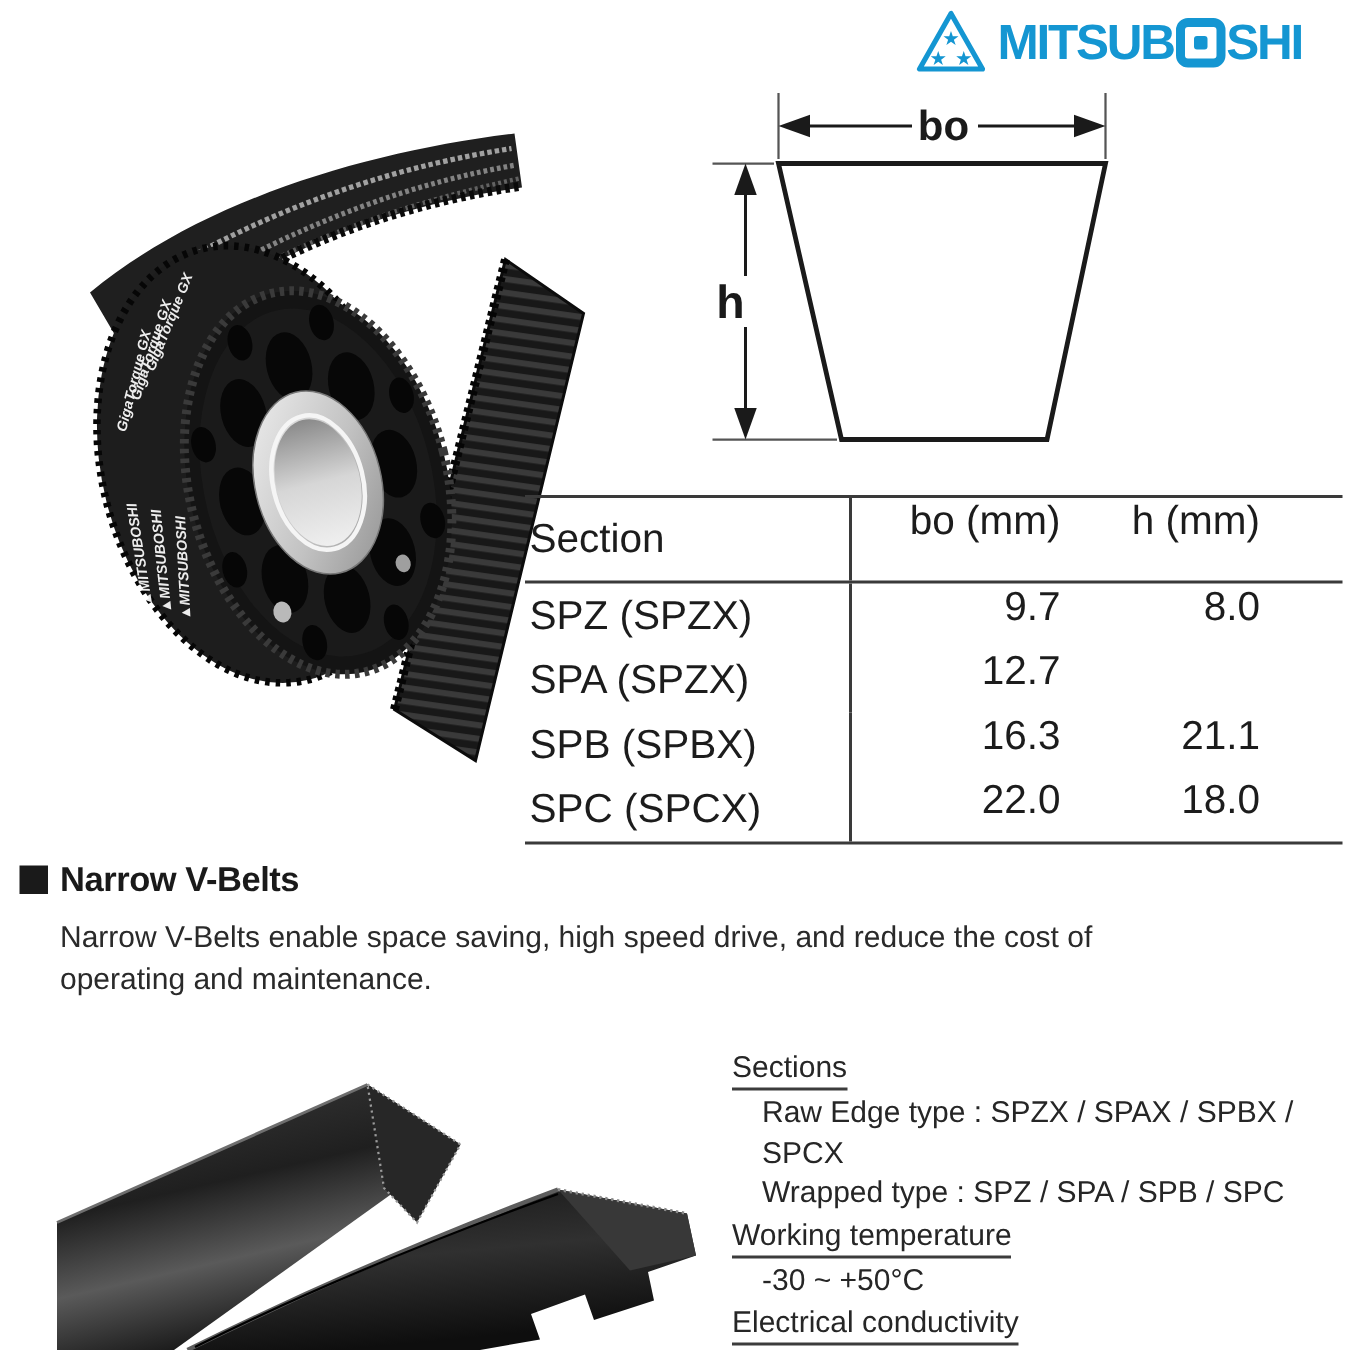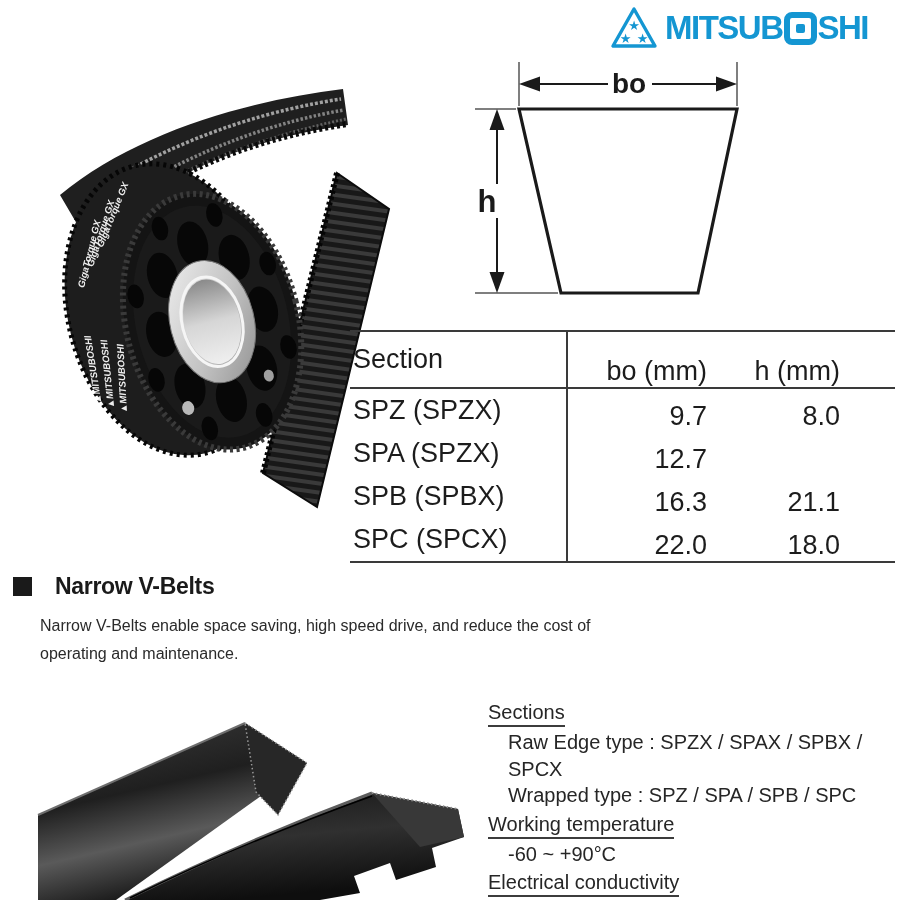"Section" .dim-row { align-items: flex-end -> flex-start }
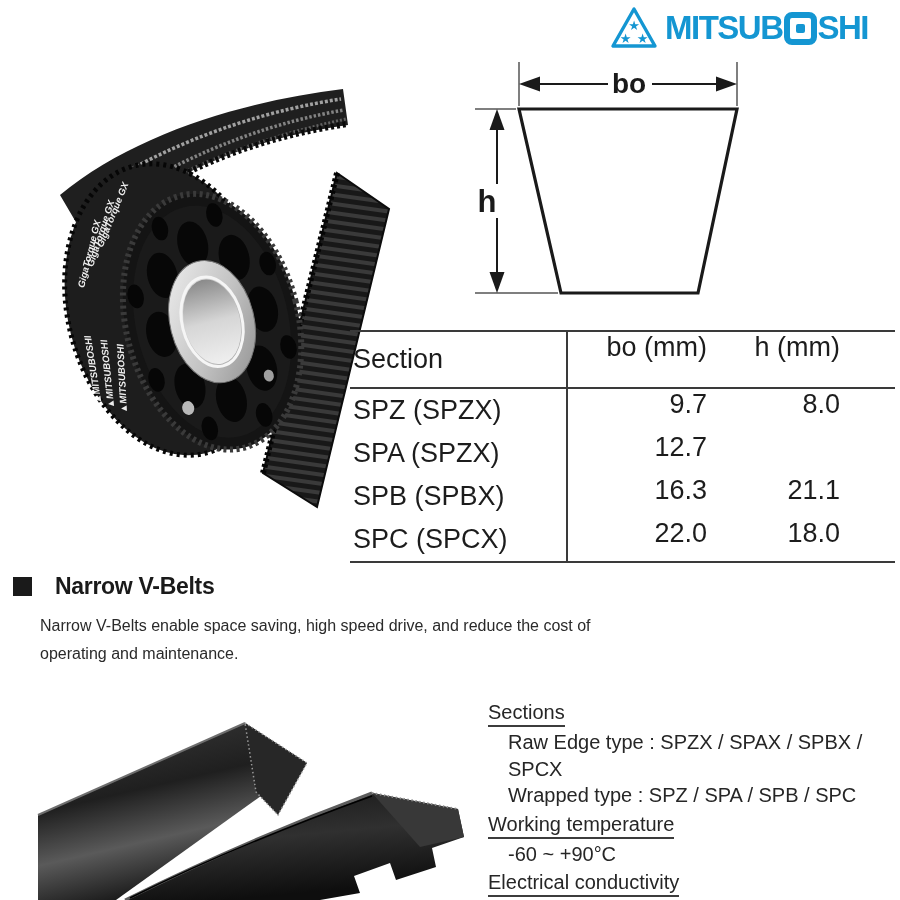"Narrow V-Belts" .section-heading { gap: 23px -> 8px }
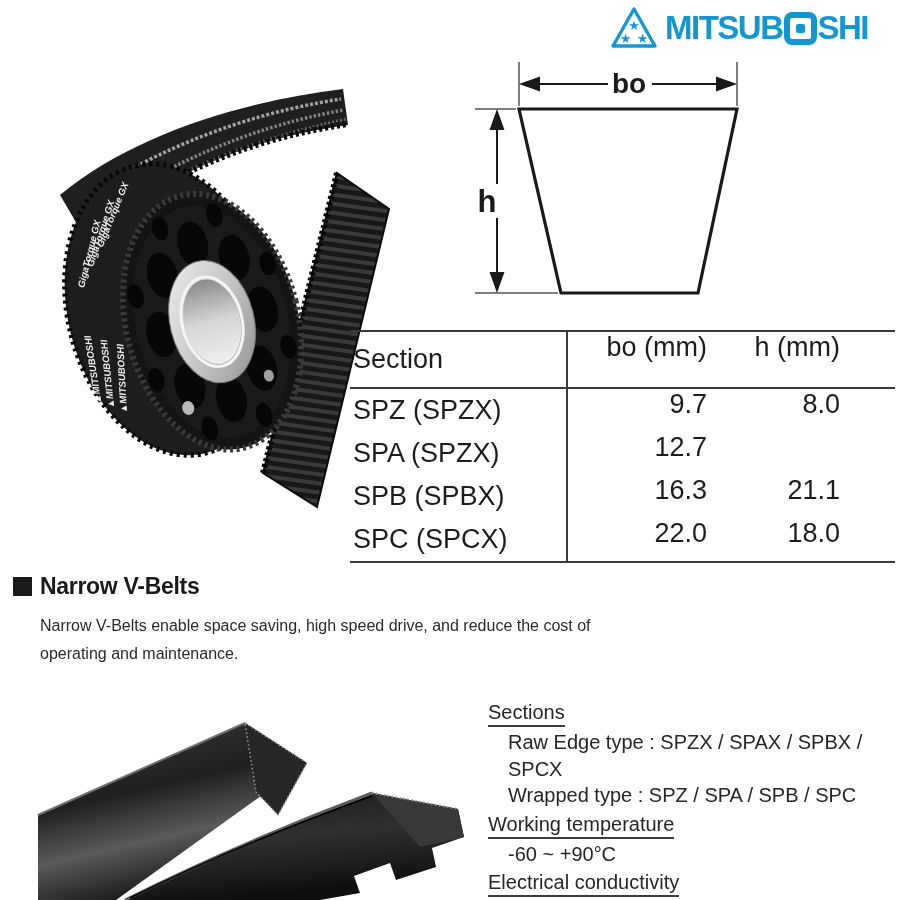"Narrow V-Belts enable space saving," .description { font-size: 16px -> 20px }
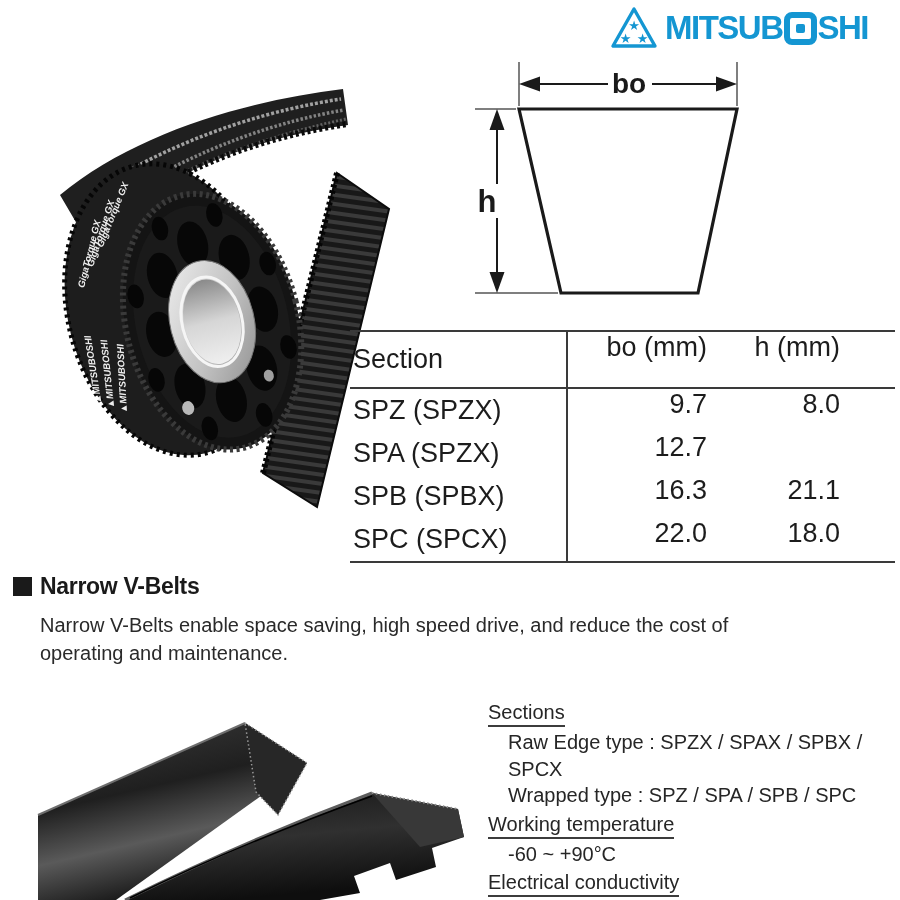"-60 ~ +90°C" div.spec-item { text: -60 ~ +90 -> -30 ~ +50 }
